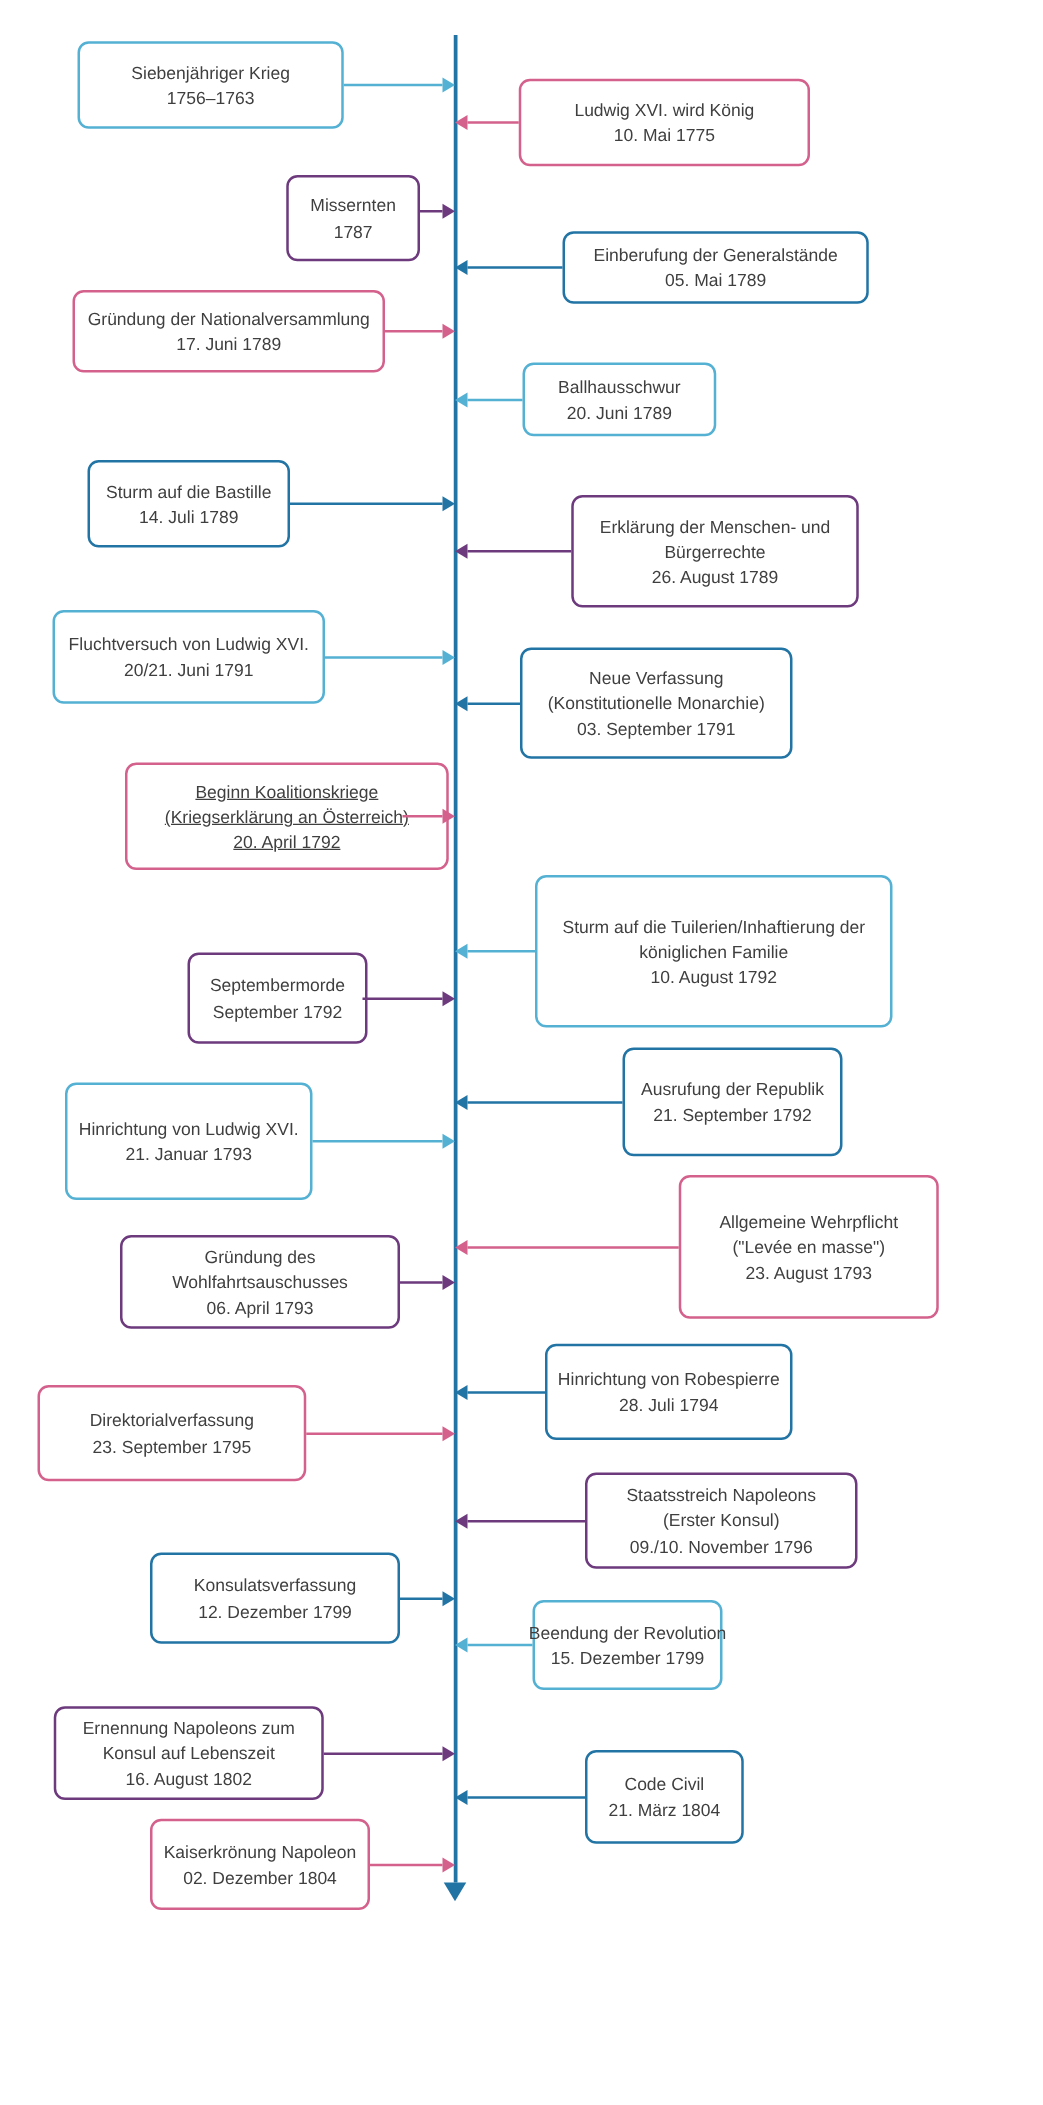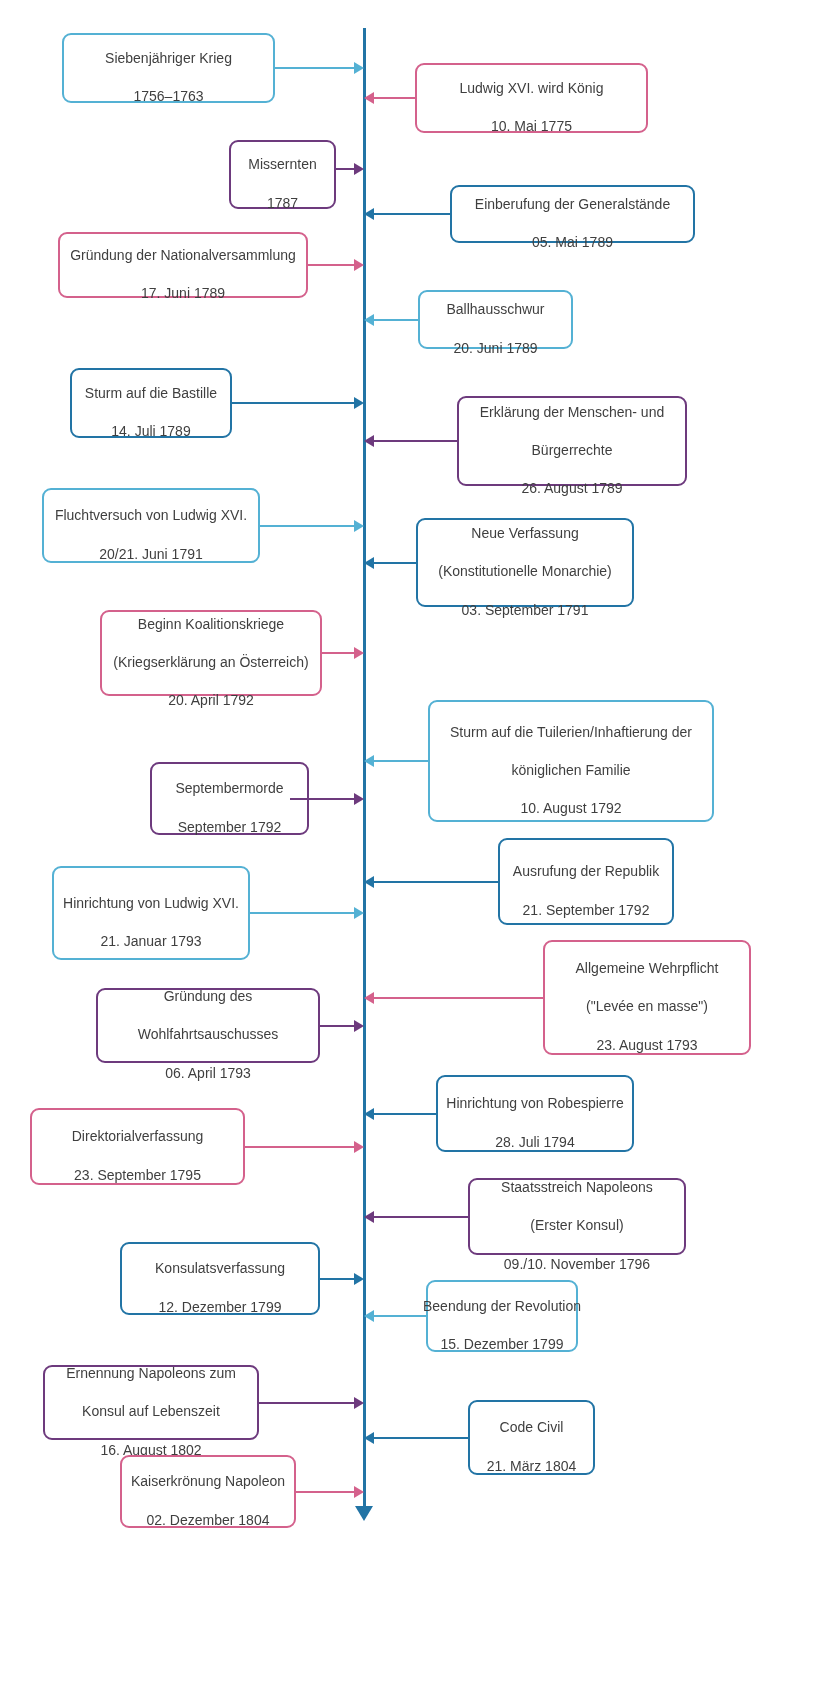"Siebenjähriger Krieg" .line { margin-top: 18px -> none }
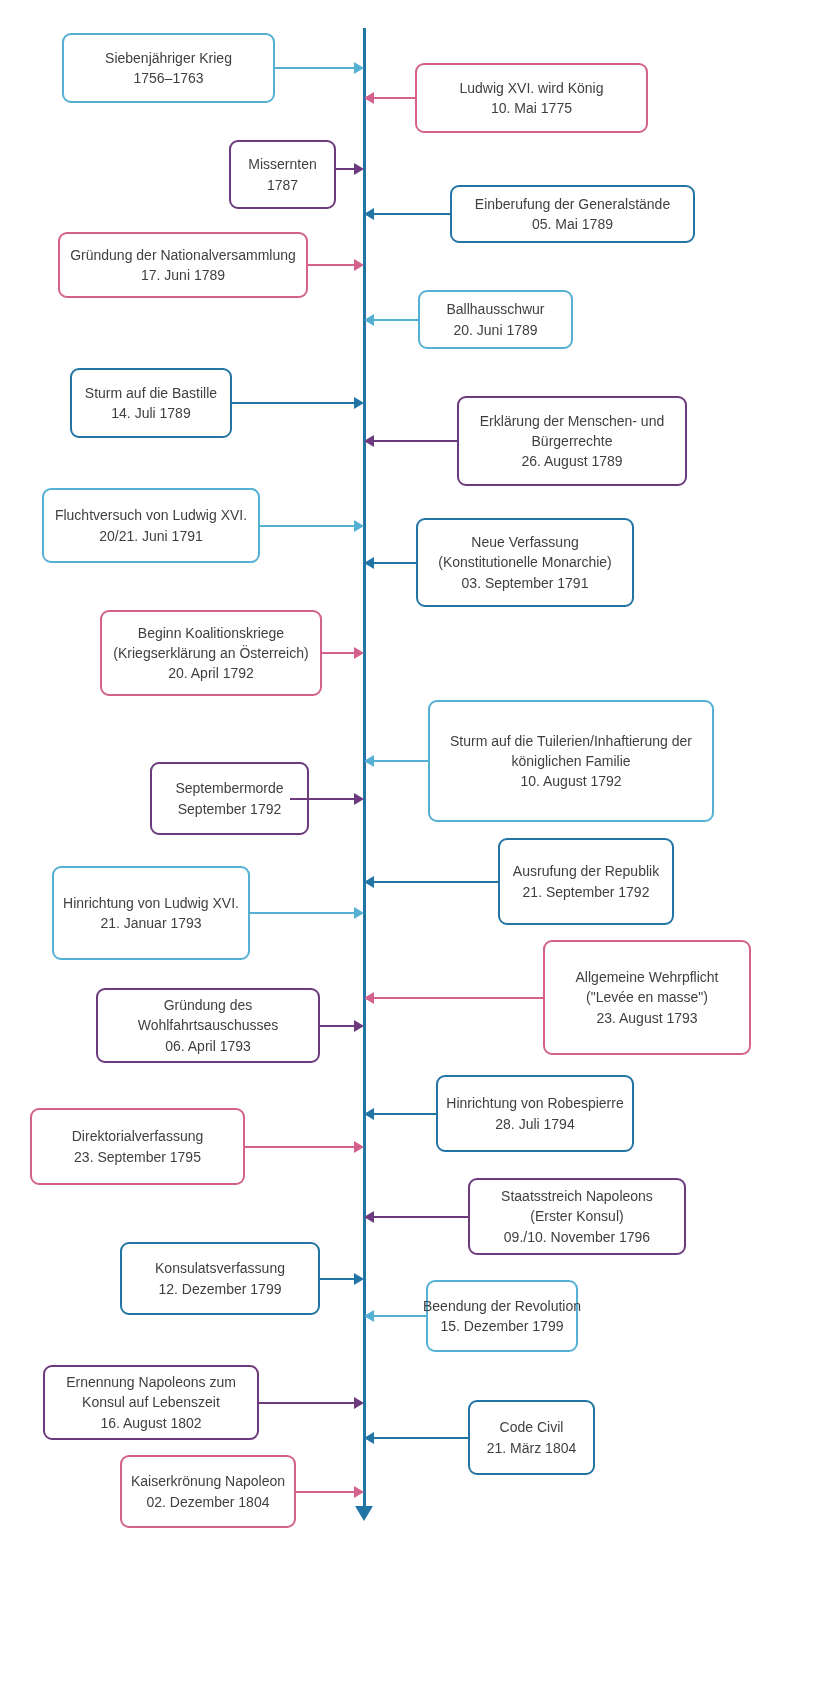"Beginn Koalitionskriege" div.event { text-decoration: none -> underline; width: 222px -> 259px }
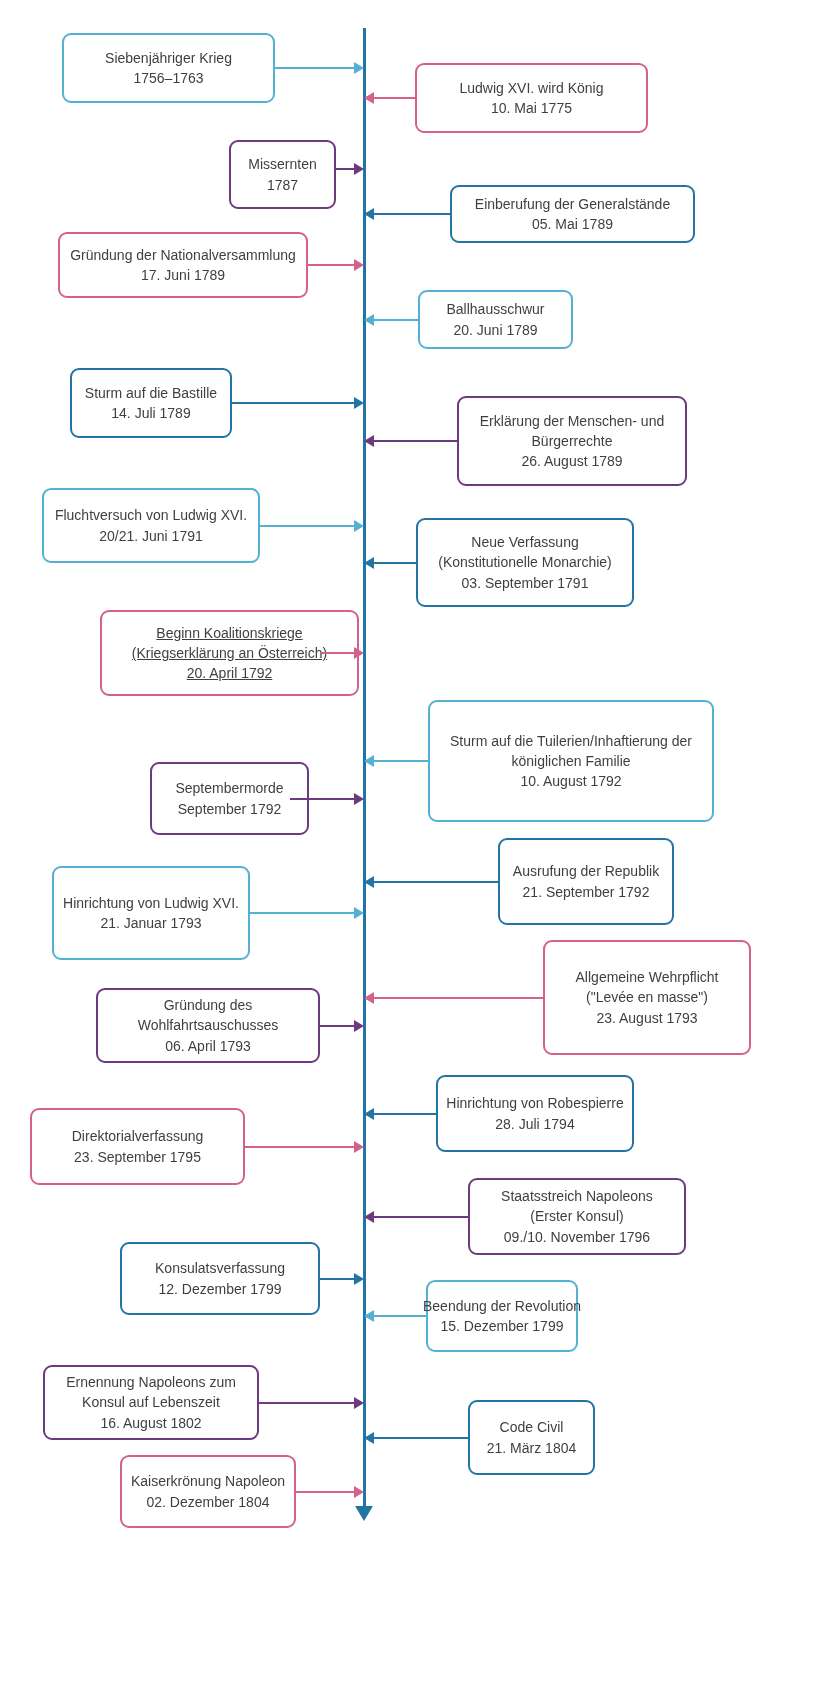"Septembermorde" div.event { width: 159px -> 144px }
